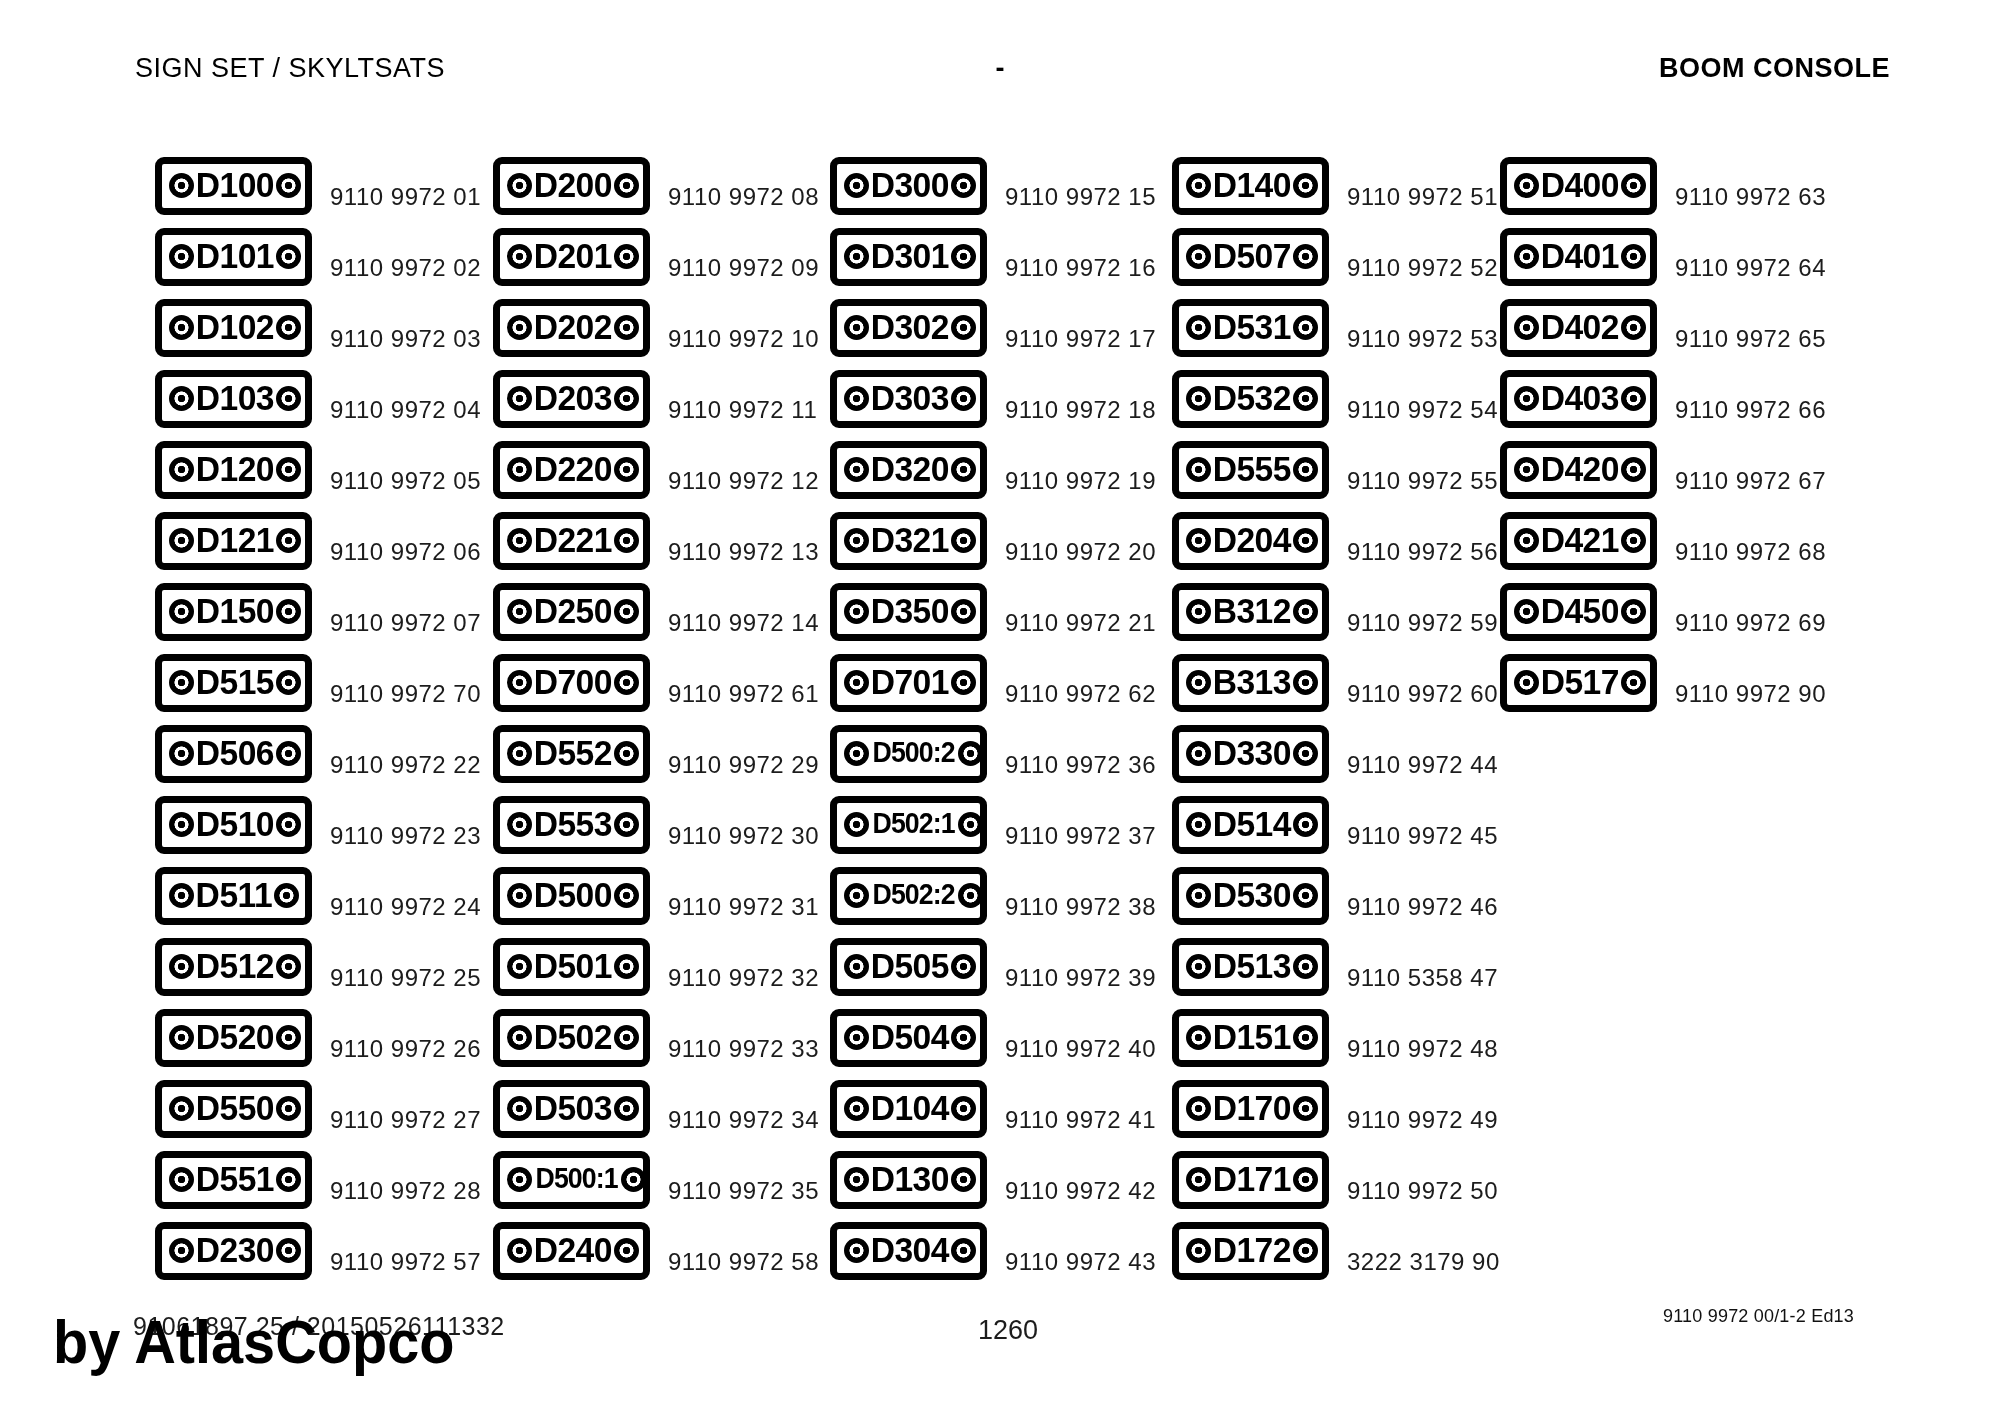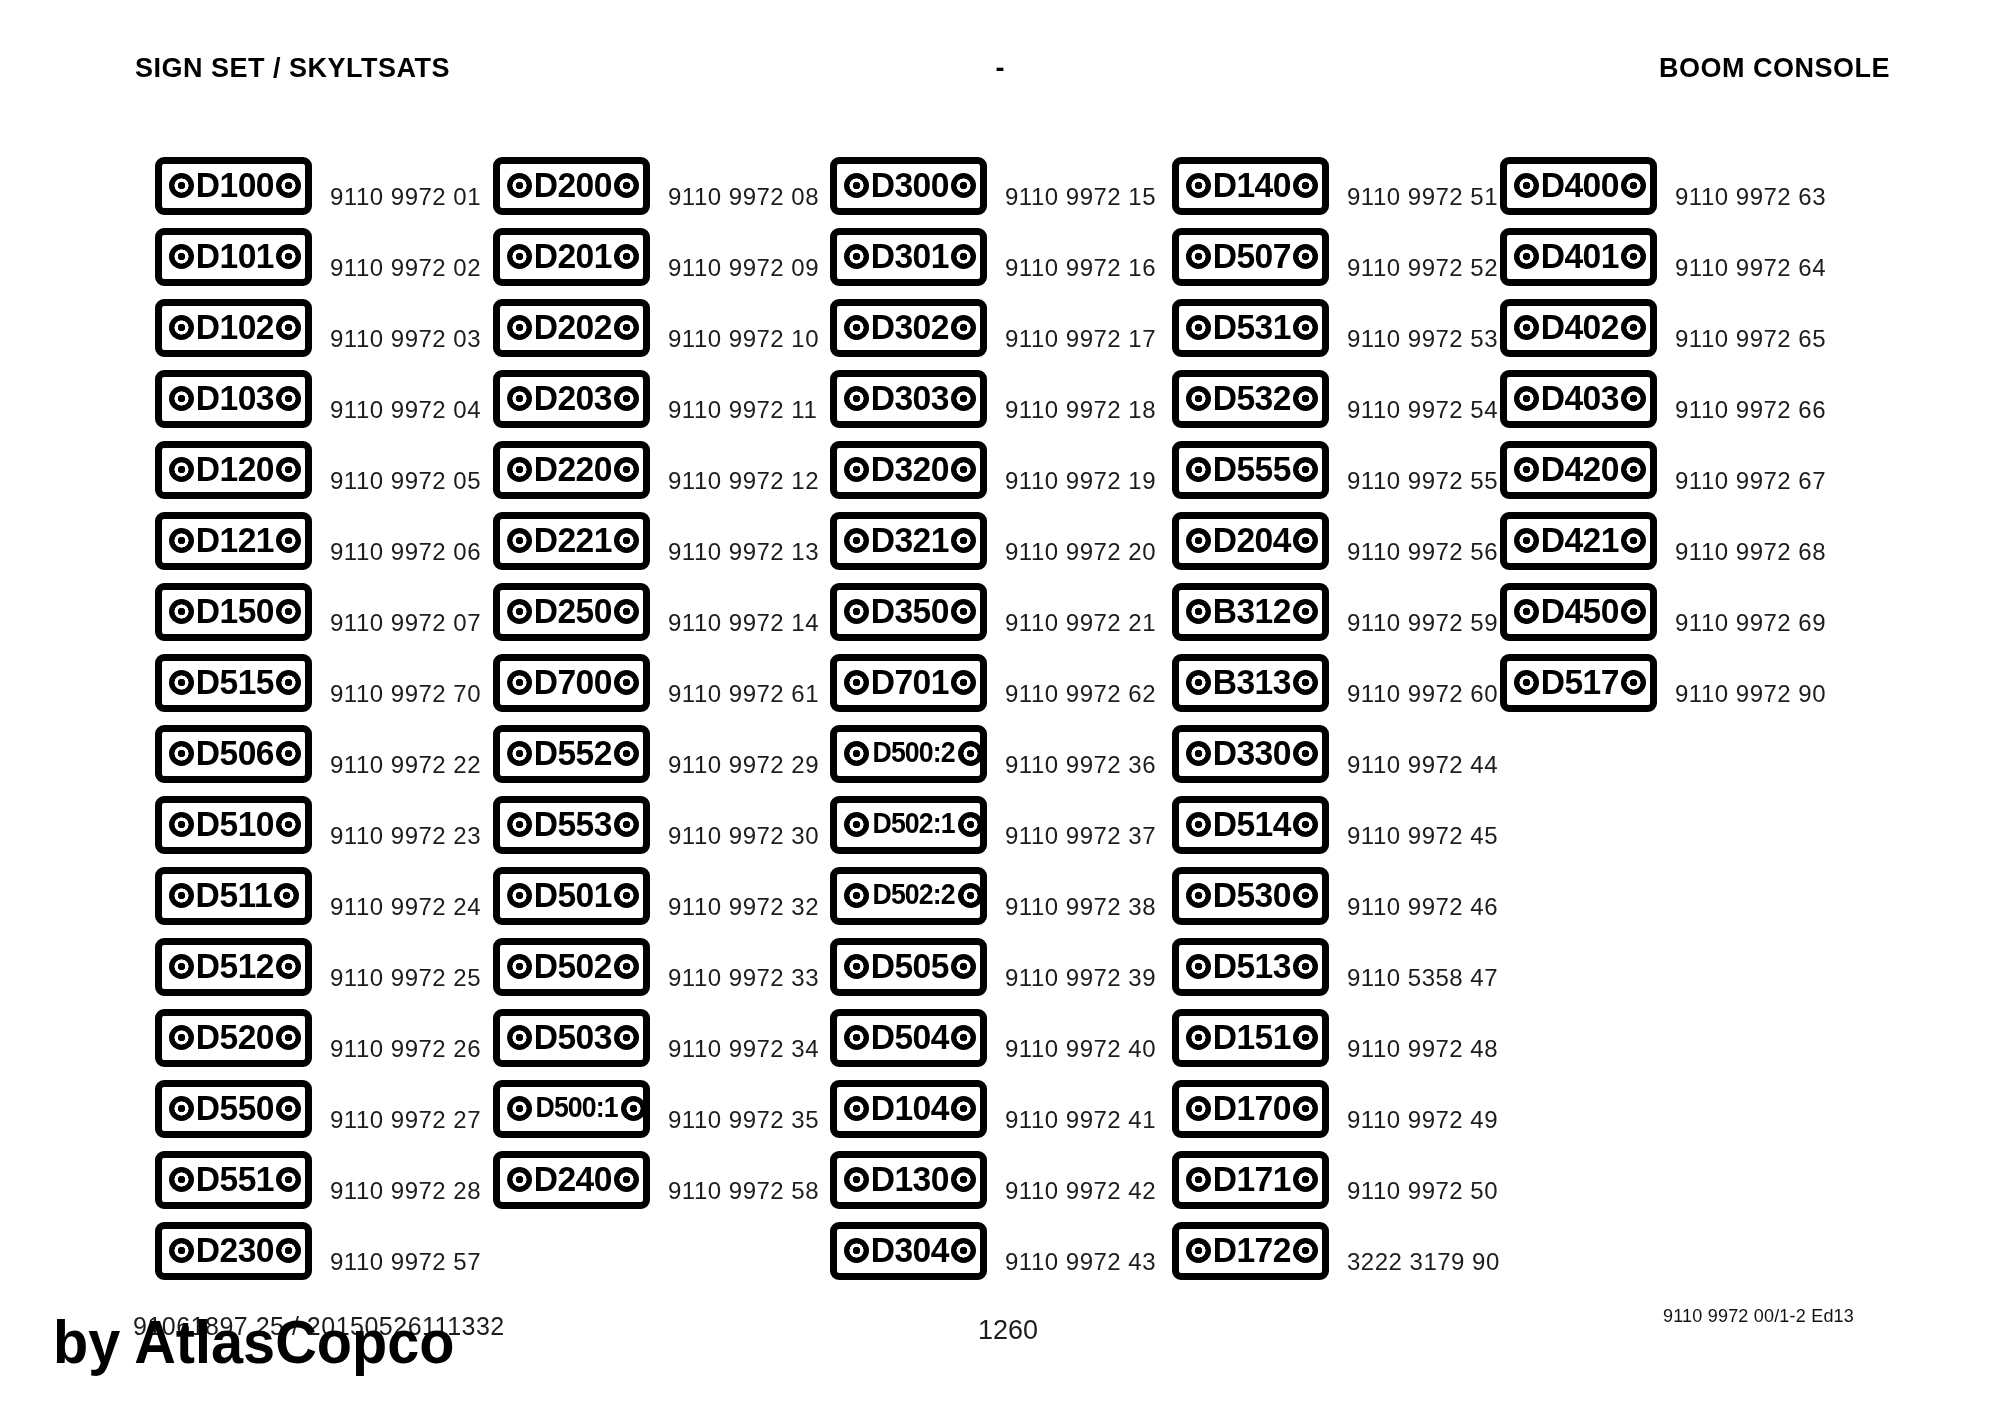"SIGN SET / SKYLTSATS" .hdr-left { font-weight: bold -> normal }
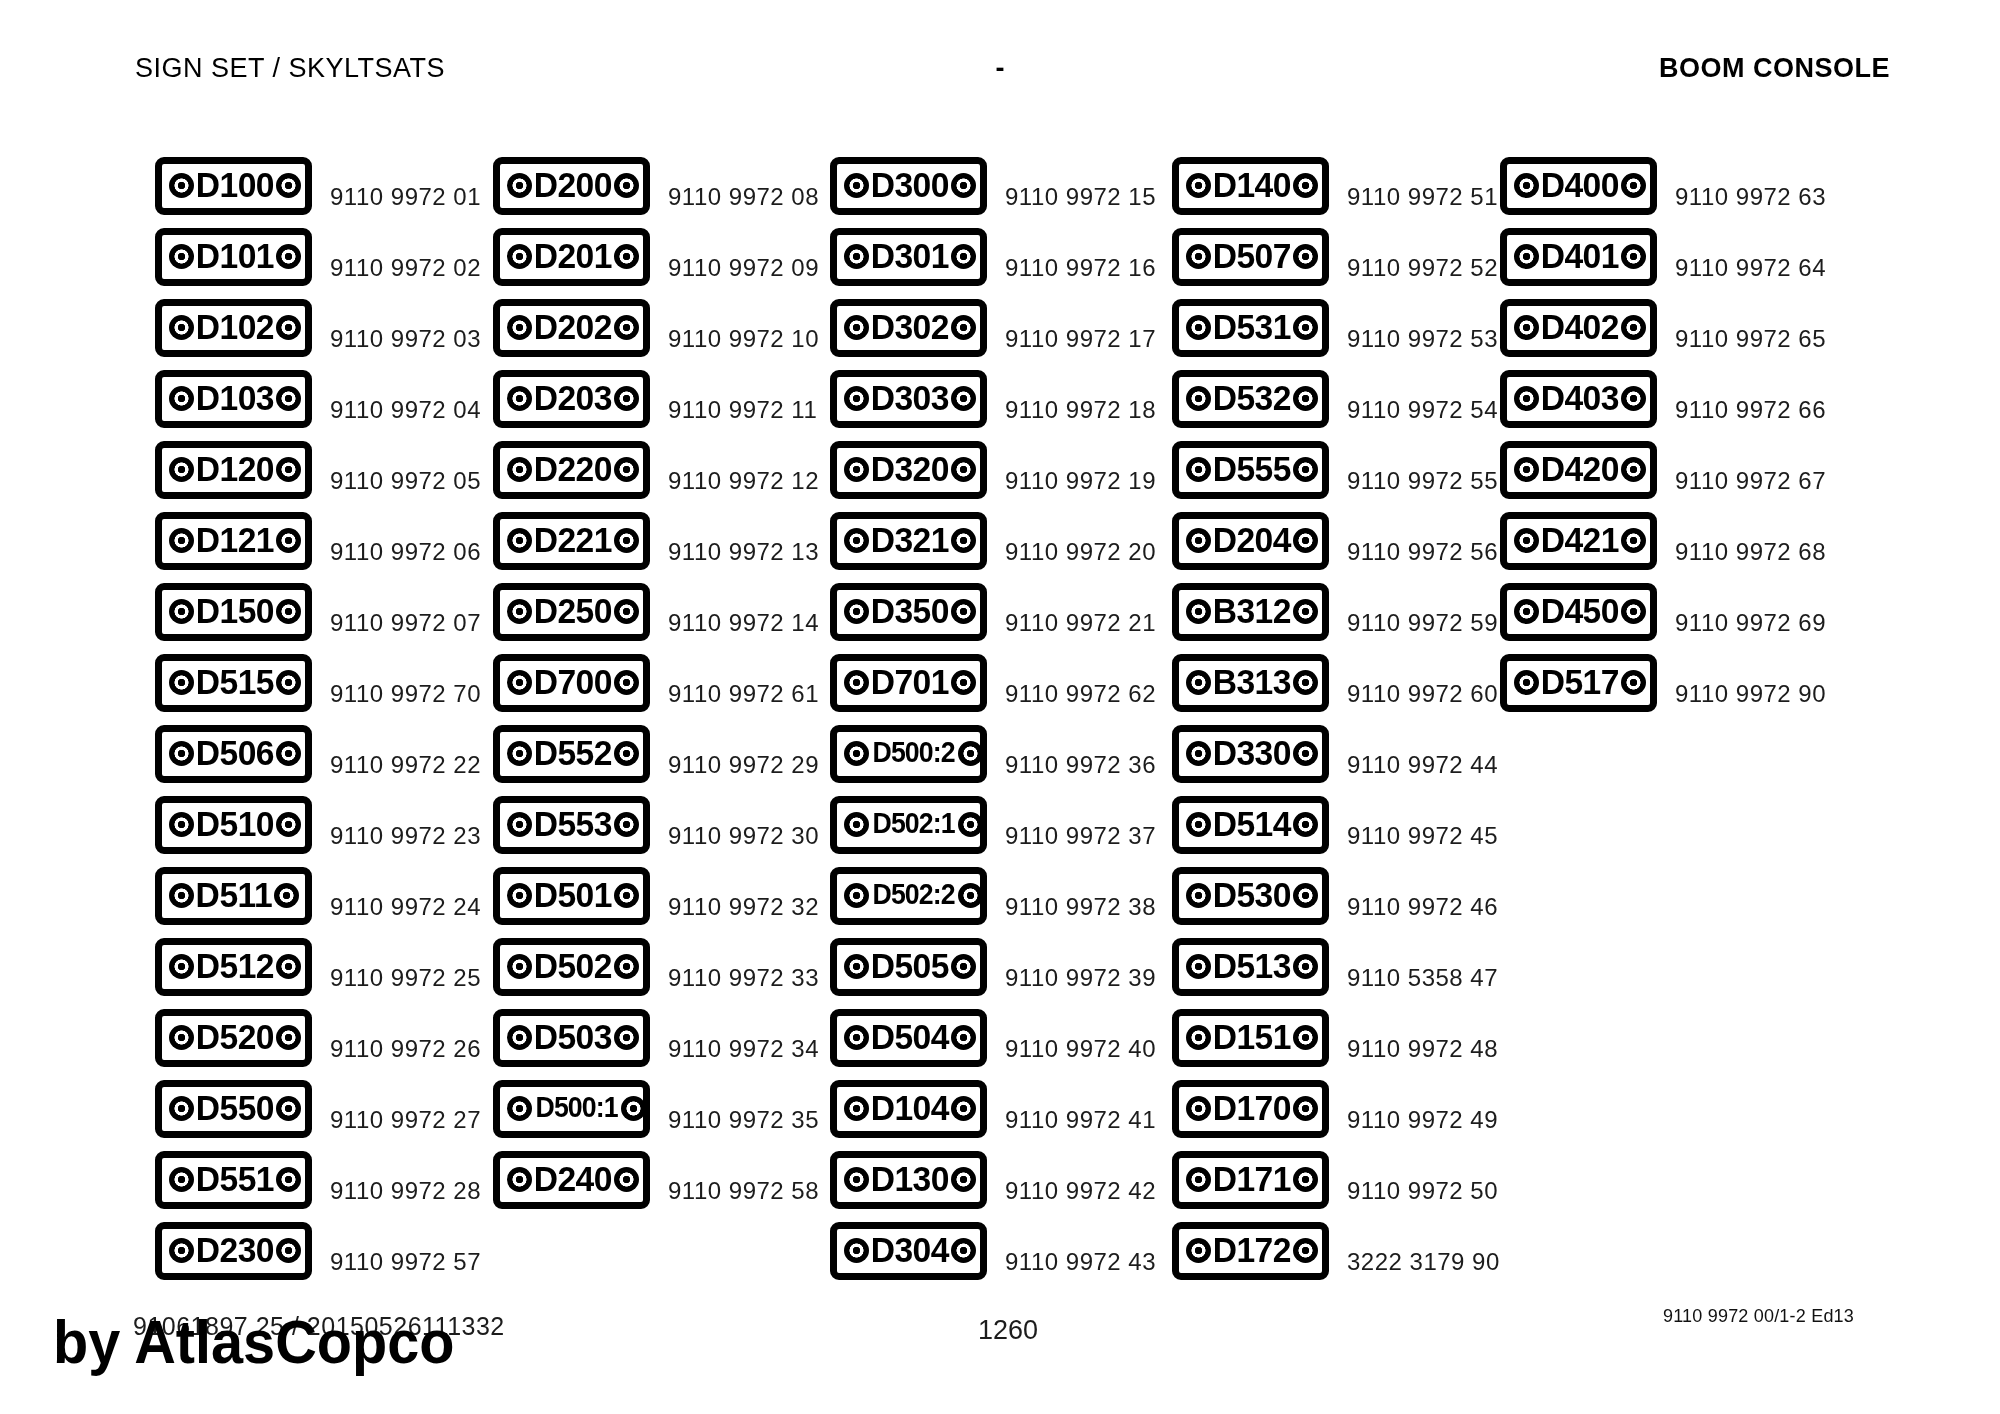"D500" div.row { html: none -> <div> <div> <span></span> <span>D500</span> <span></span> </div> <span>9110 9972 31</span> </div> }
